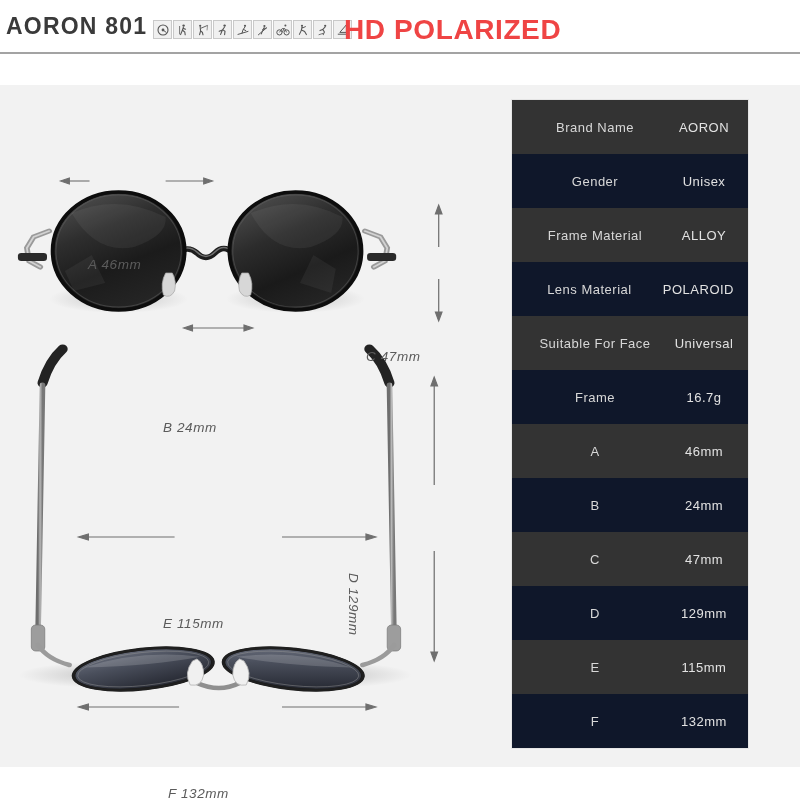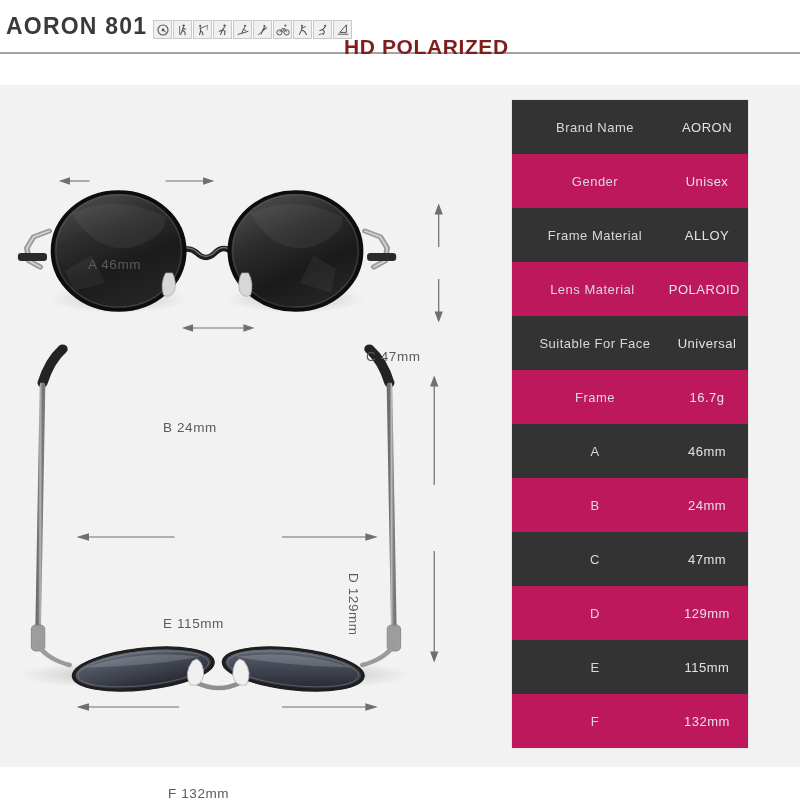"HD POLARIZED" #polarized-title { color: #7f1d1d -> #ef4444; font-size: 21px -> 28px; margin-top: 21px -> none }
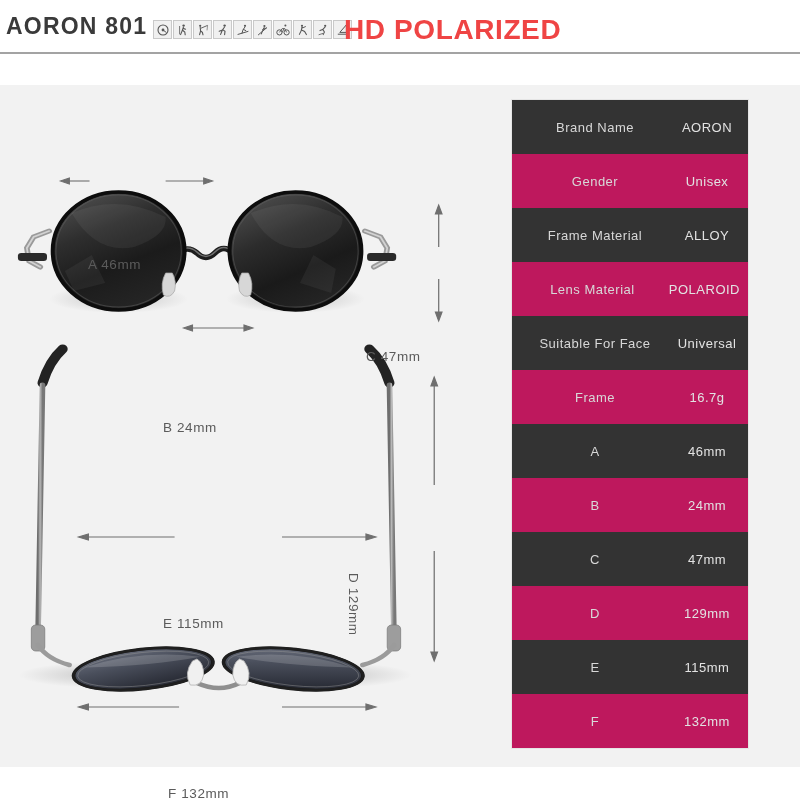"AORON" .spec-value { padding-right: 8px -> 14px }
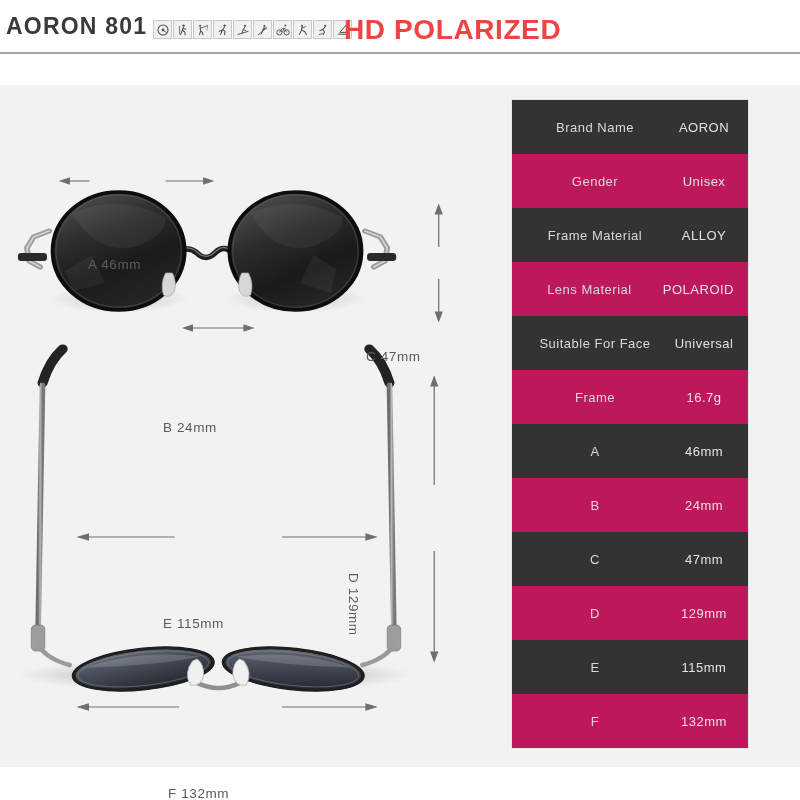"Gender" .spec-row.even { background: #be185d -> #0f172a }
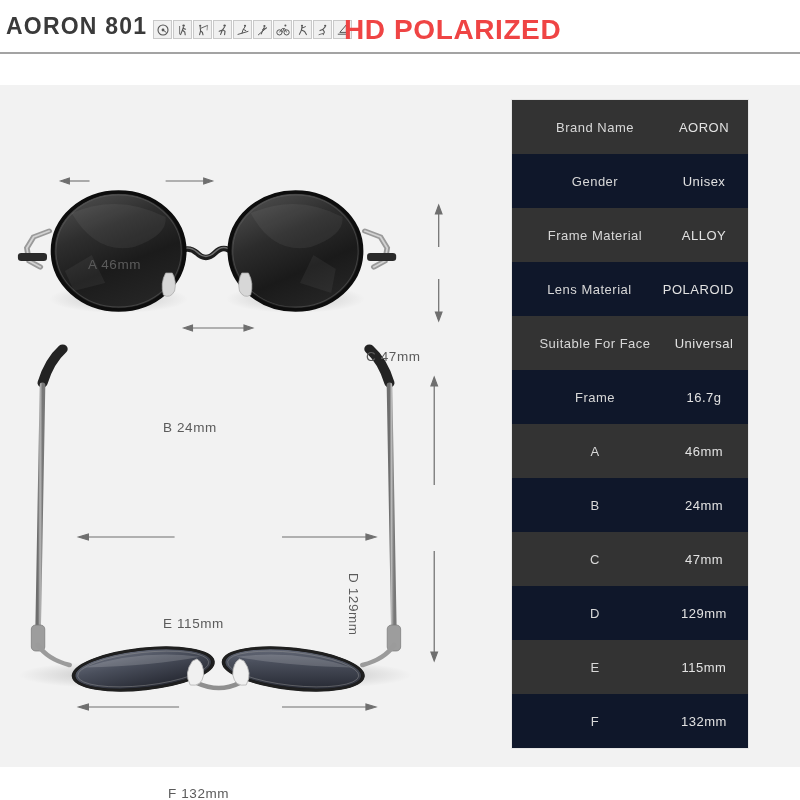"A 46mm" #product-pane { font-style: none -> italic }
